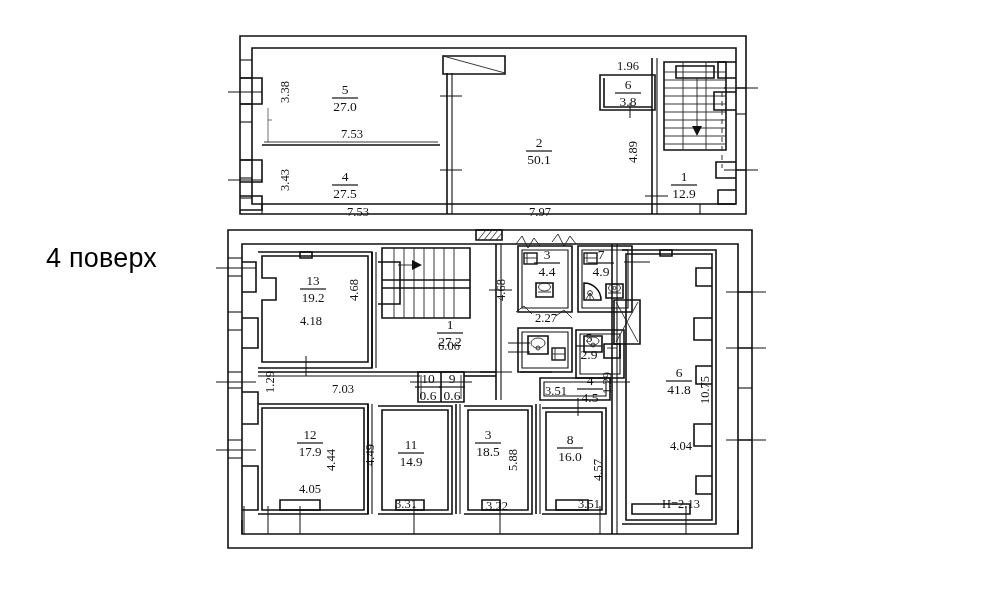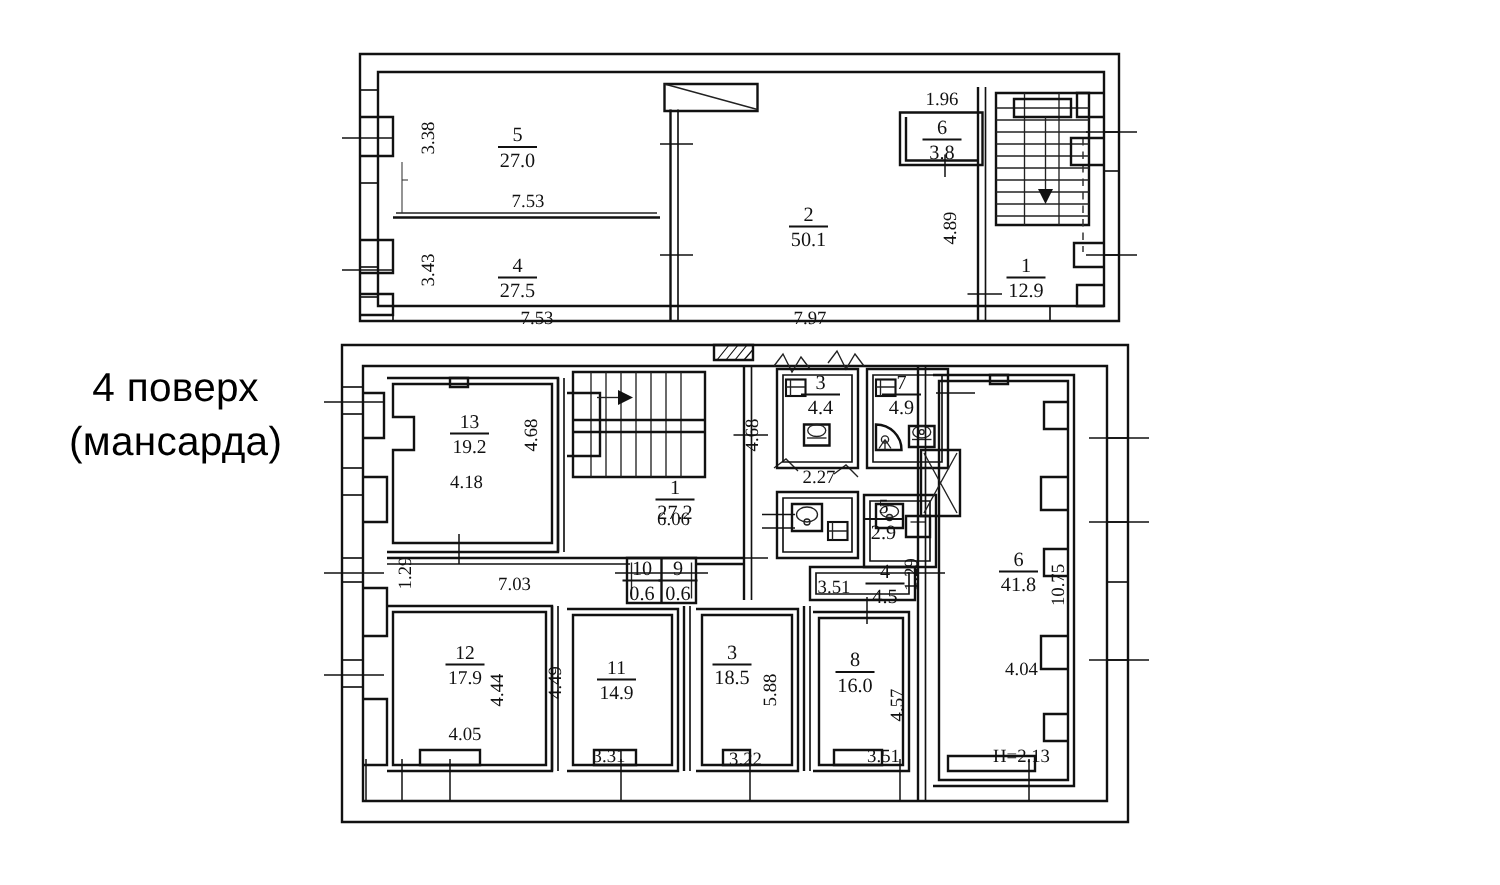"4 поверх" #floor-title div { text-align: center -> left }
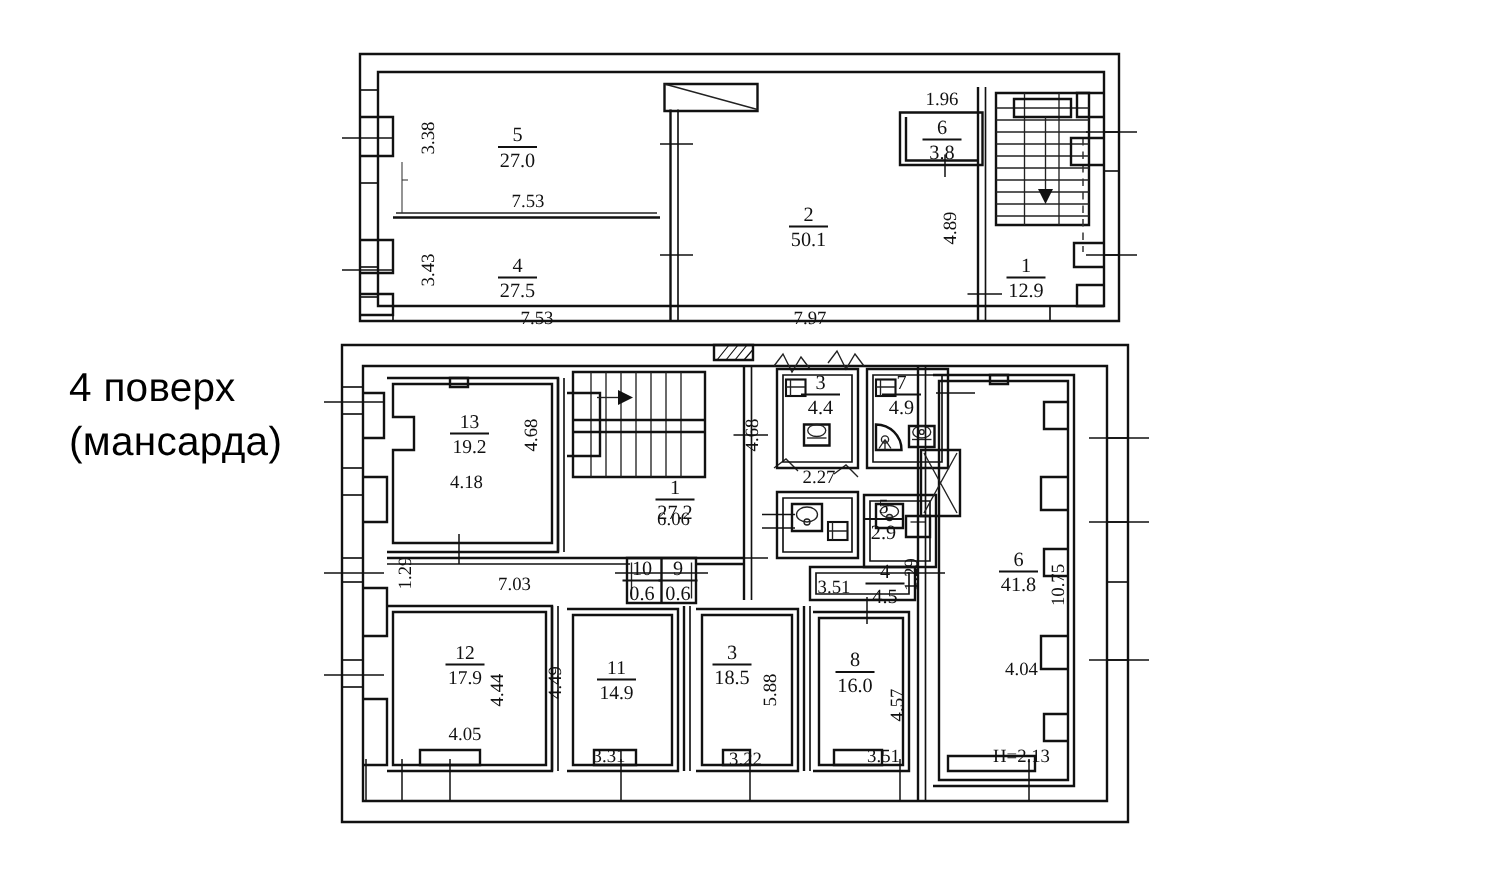"(мансарда)" div { html: <div>(мансарда)</div> -> none }
